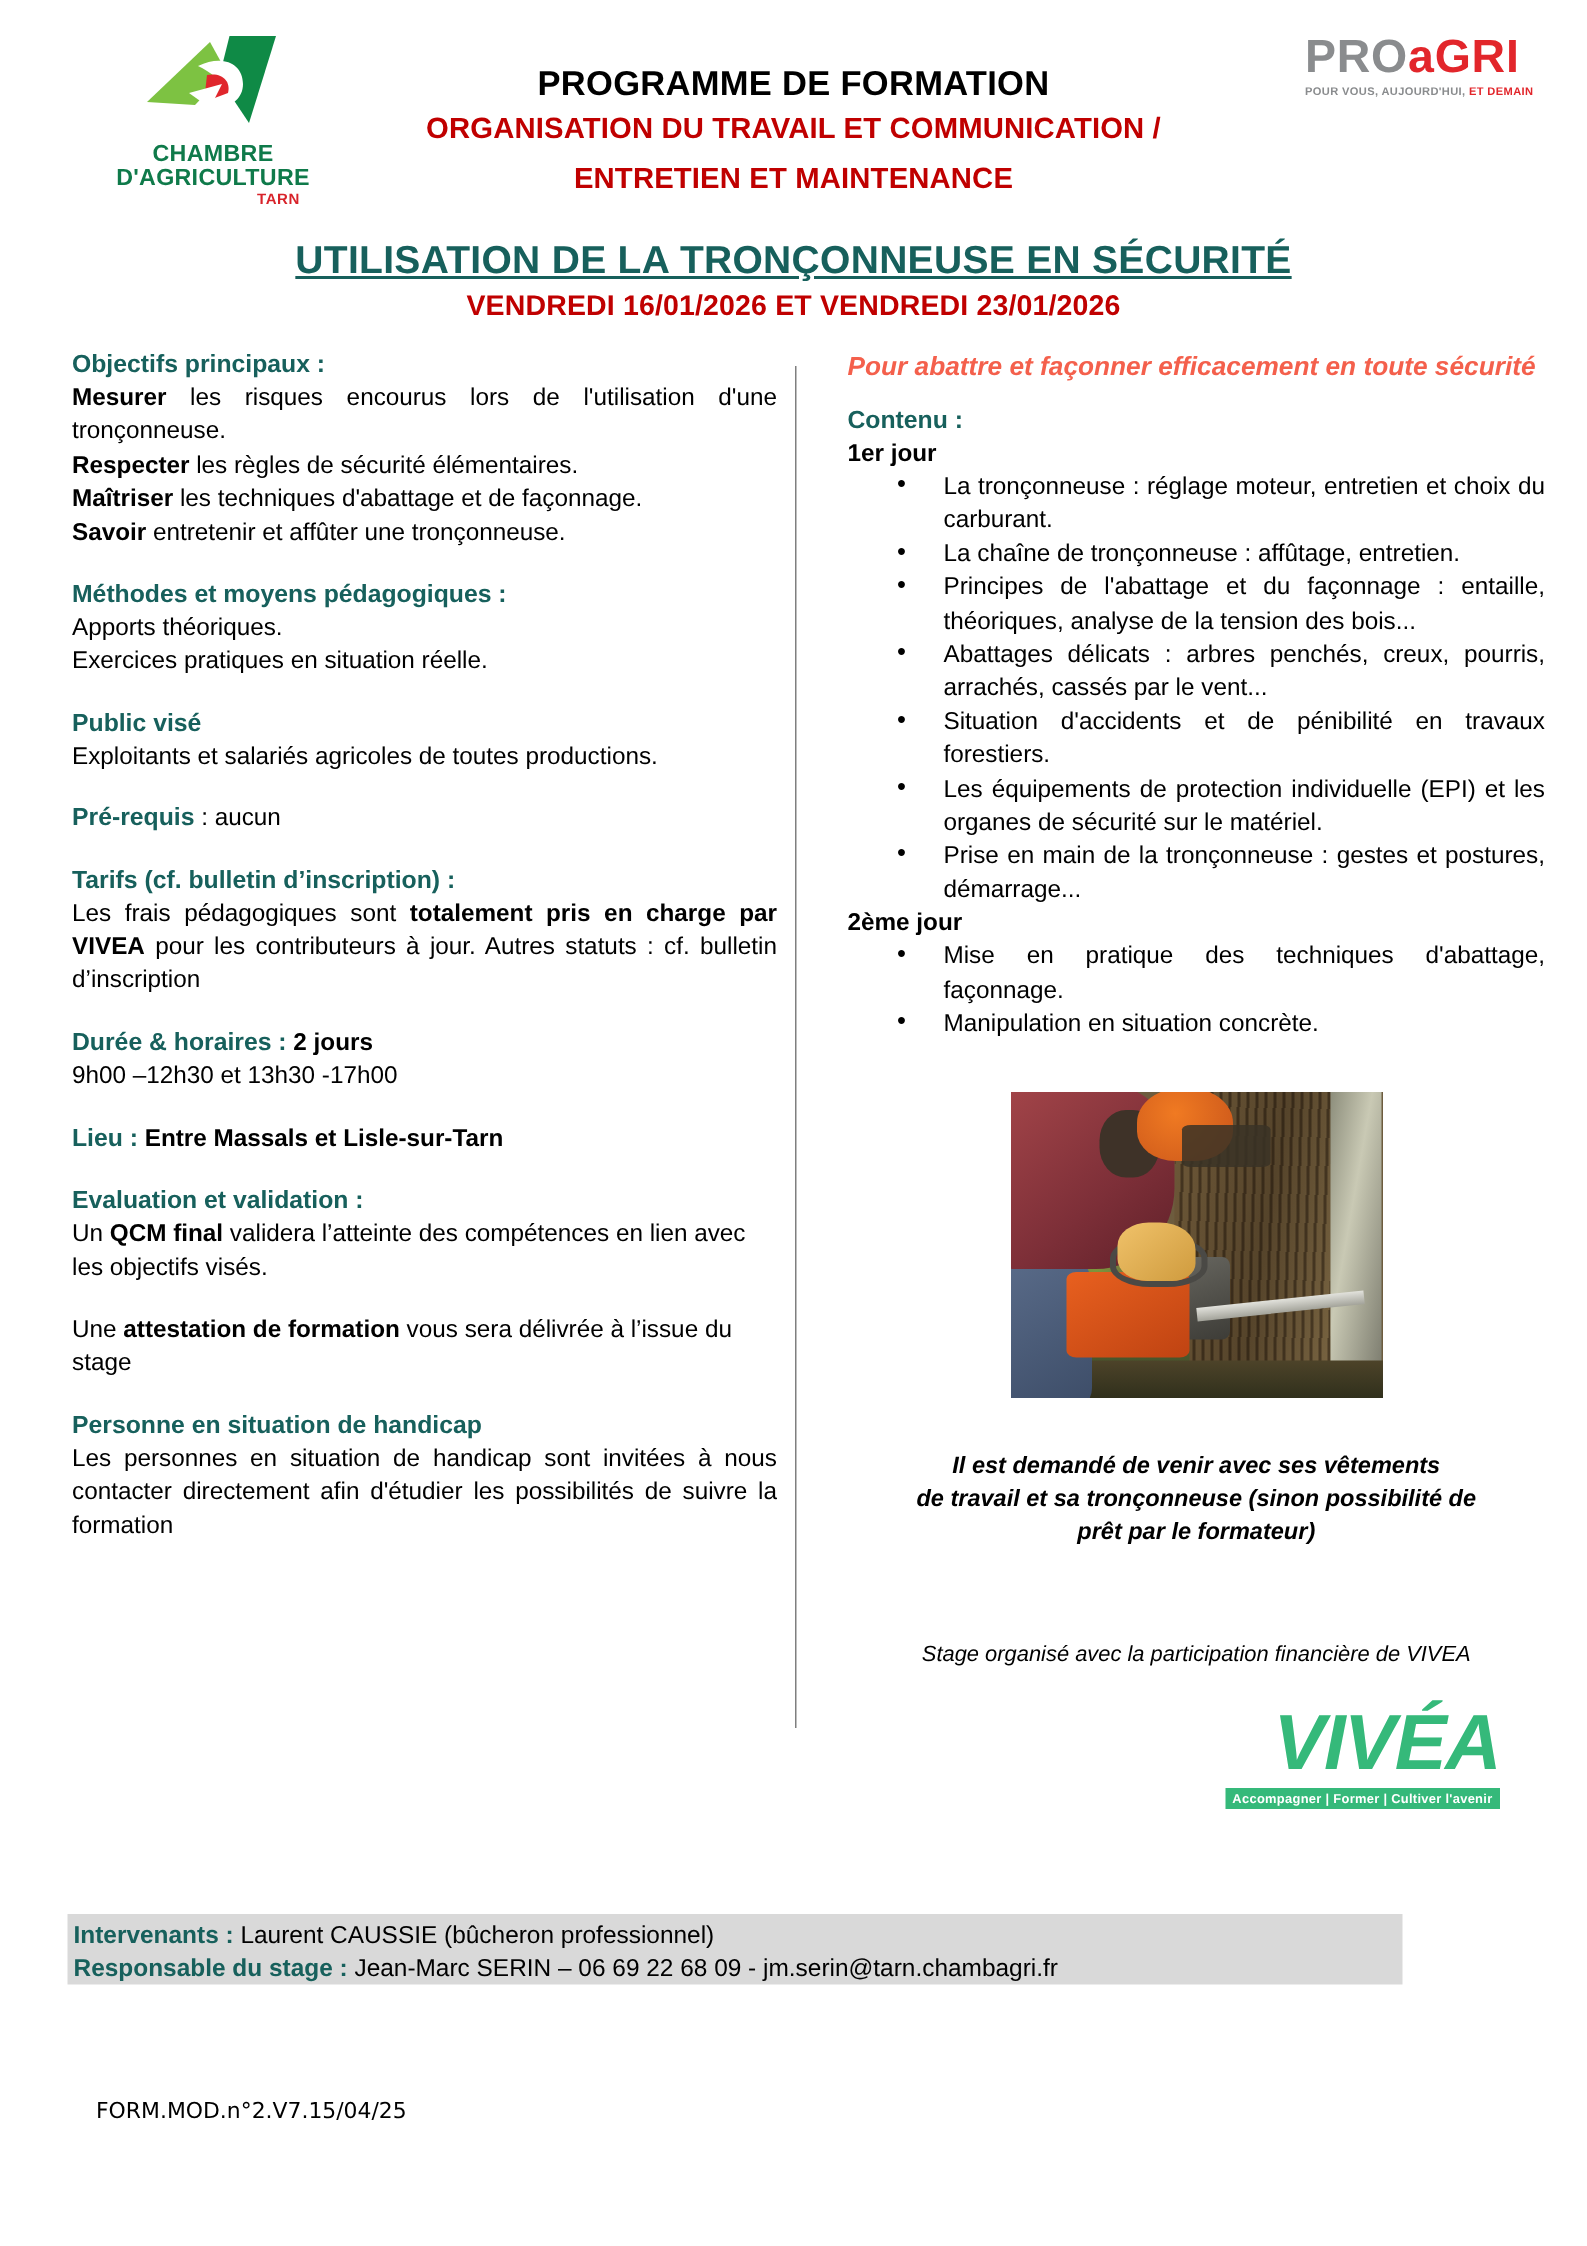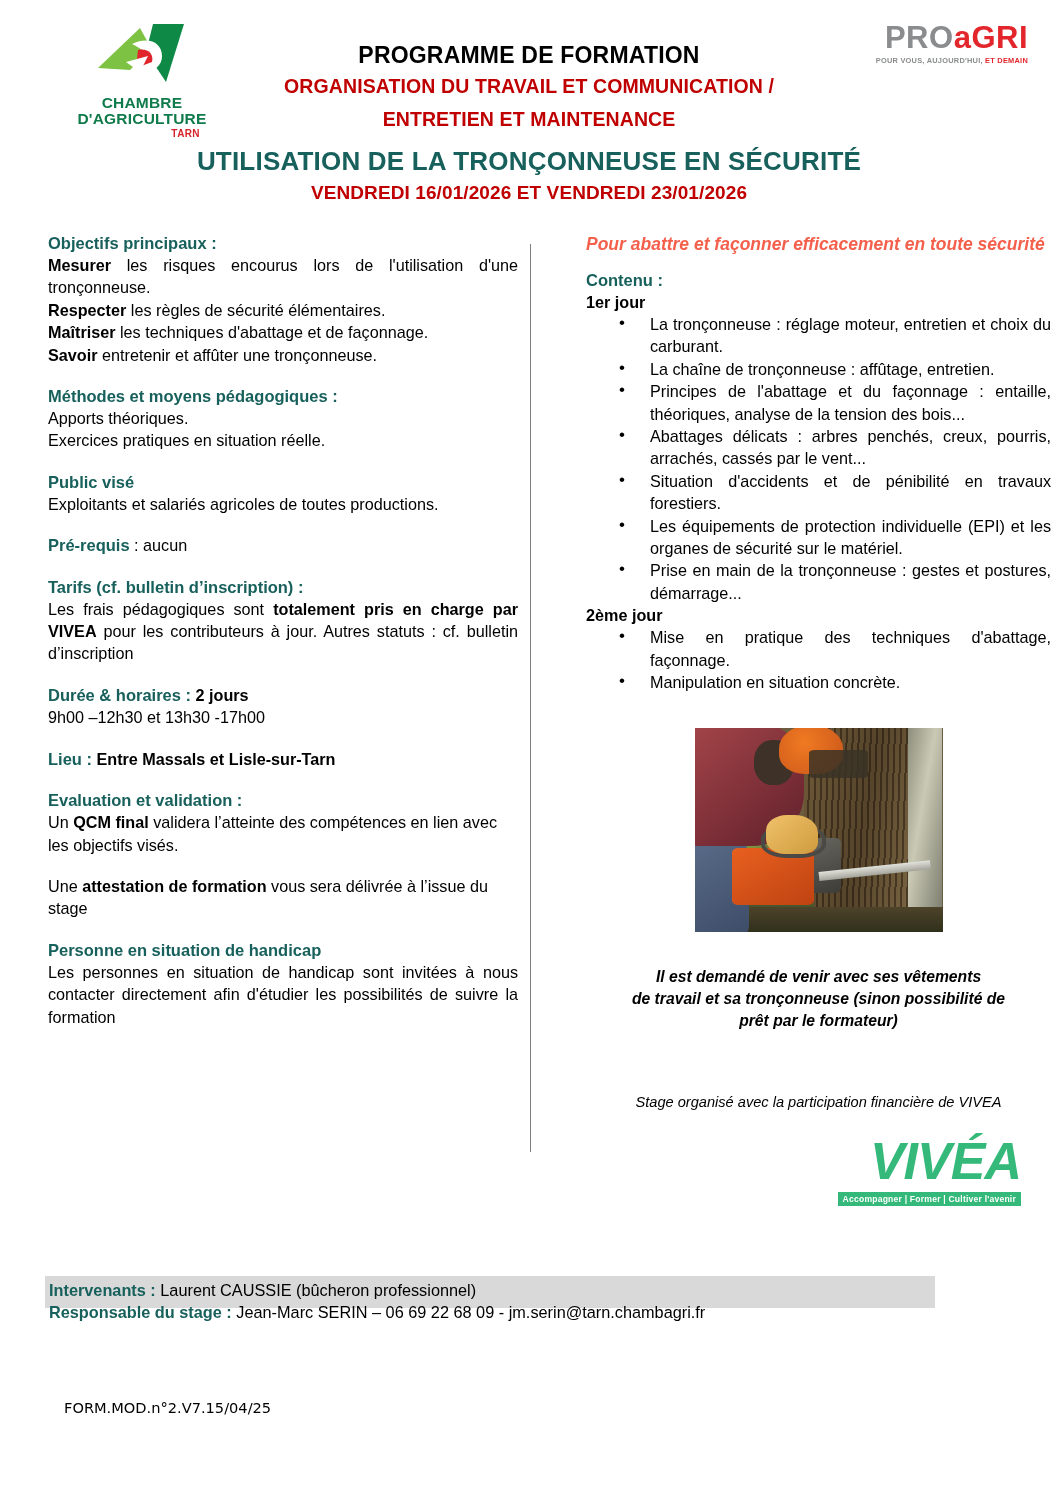"PROaGRI" .logo-proagri { right: 30px -> 12px; text-align: right -> left }
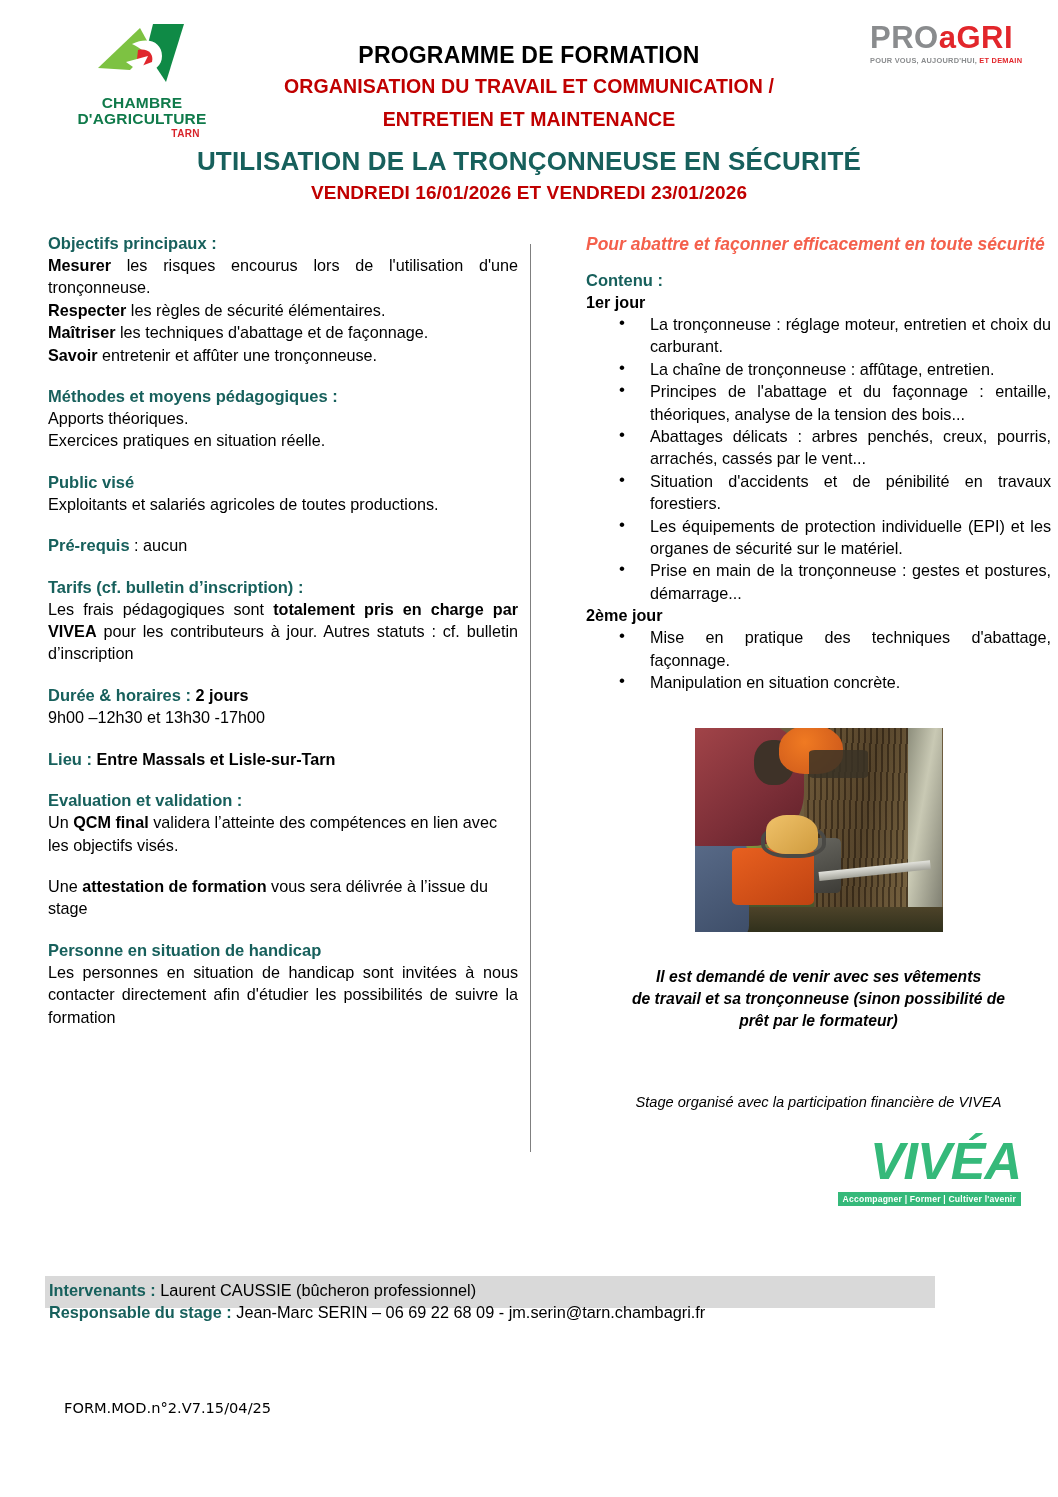"UTILISATION DE LA TRONÇONNEUSE EN" .t-green { margin-top: 6px -> 18px; text-decoration: none -> underline }
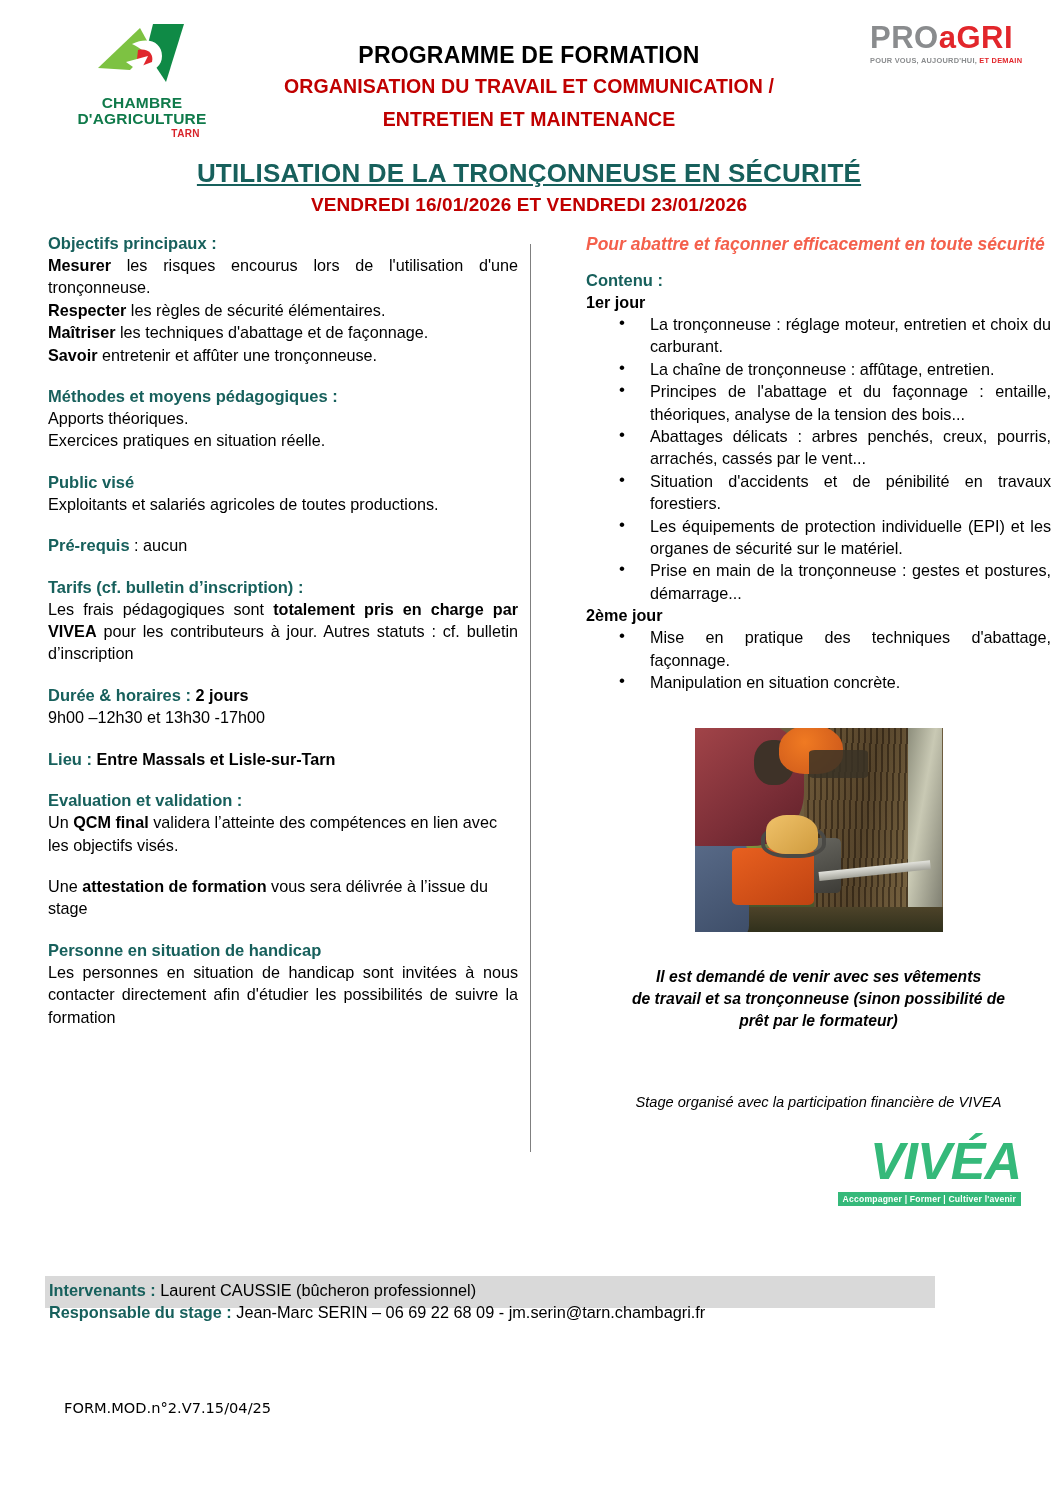"Pour abattre et façonner efficacement" .col-right { left: 586px -> 565px }
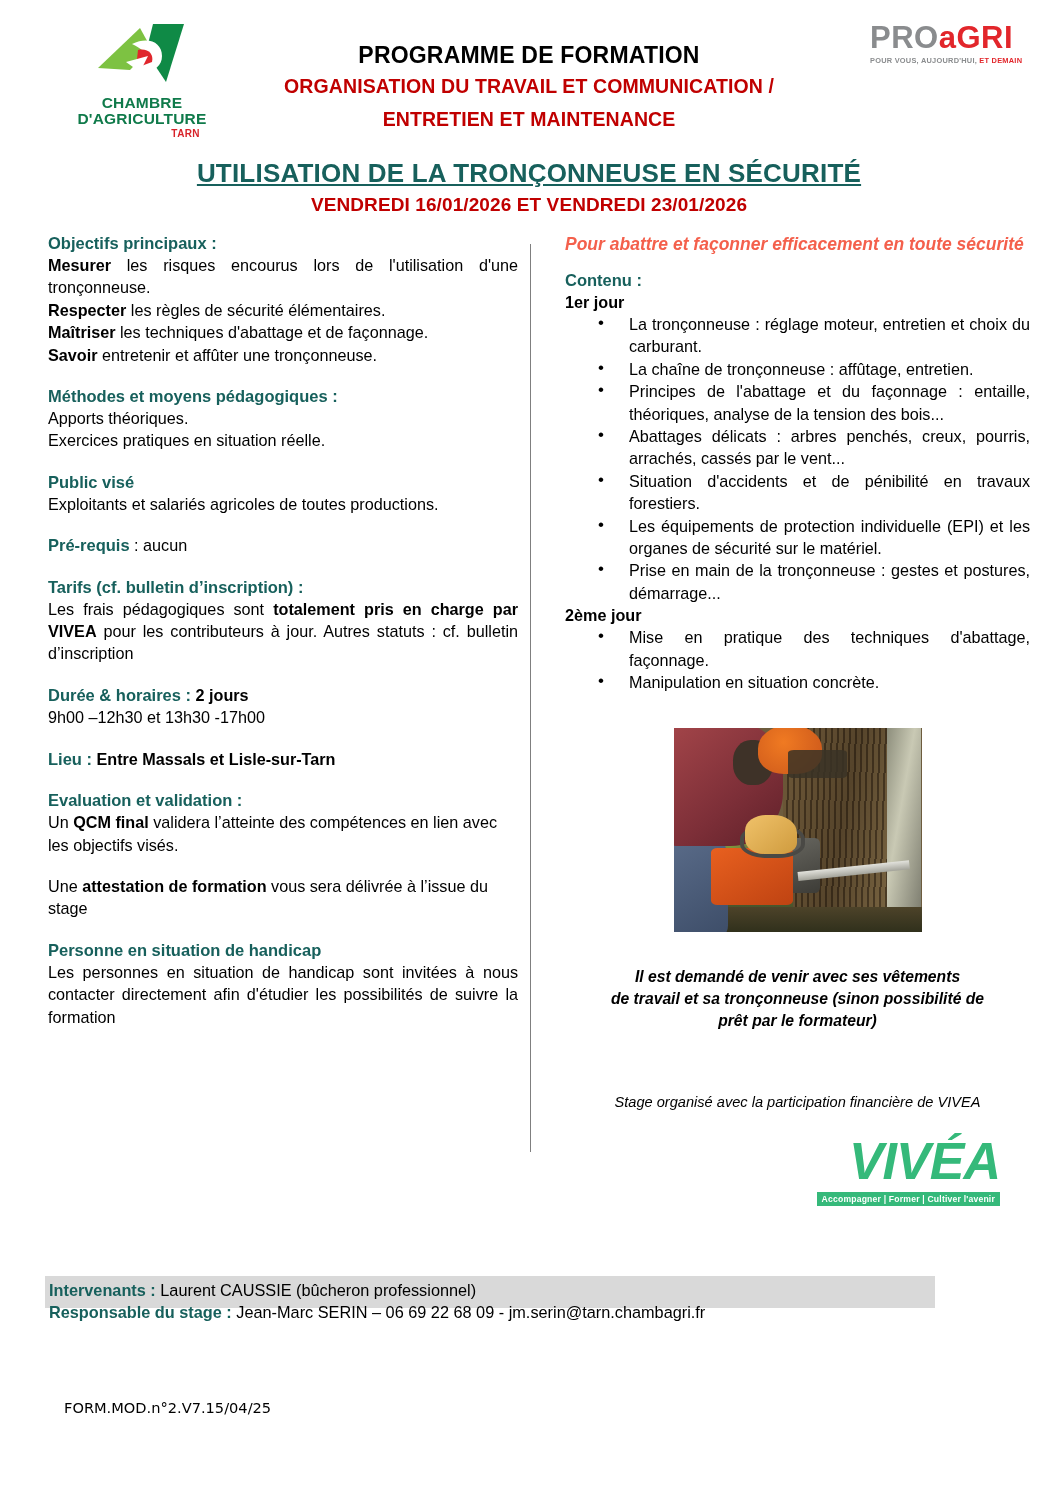"Intervenants : Laurent CAUSSIE (bûcheron" .footer-bar { height: 32px -> 47px }
